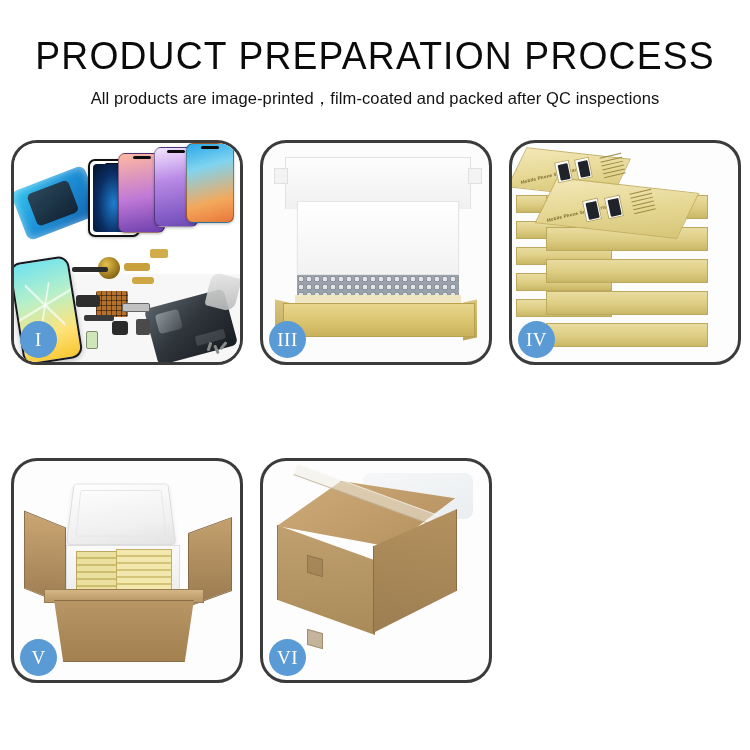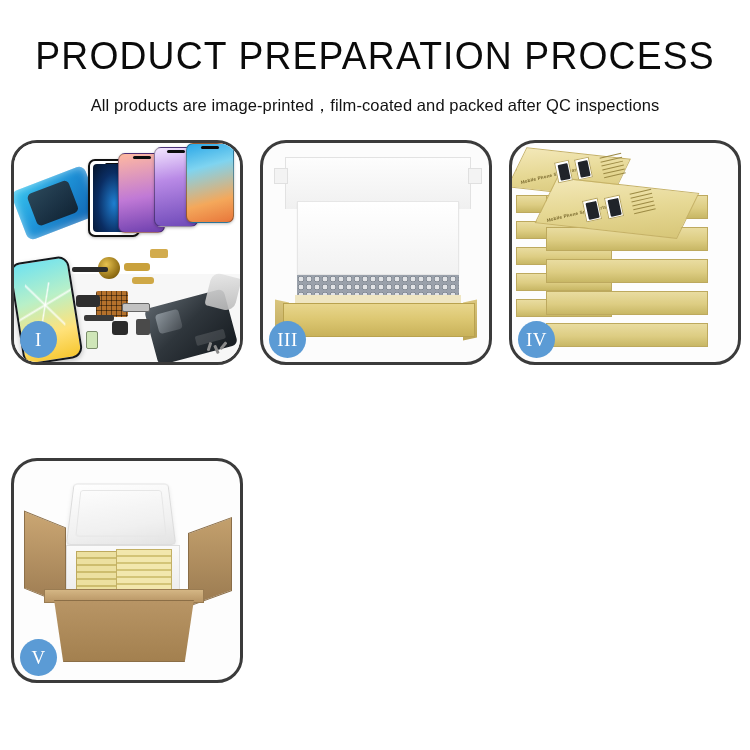"All products are" .page-subtitle { margin-top: 17px -> 10px }
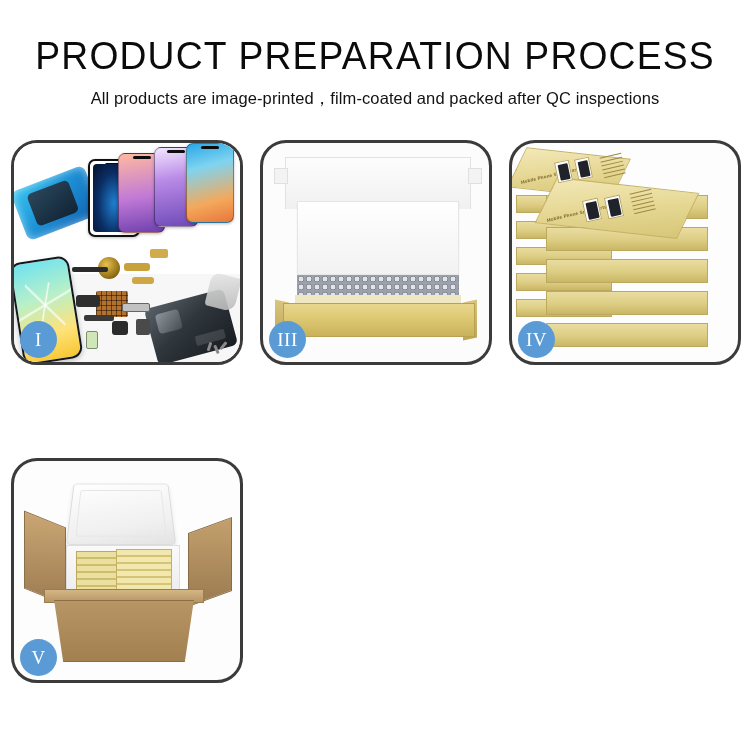"VI" div.panel { html: none -> <div> <div> <div></div> <div></div> <div></div> <div></div> <div></div> <div></div> <div></div> </div> <div>VI</div> </div> }
